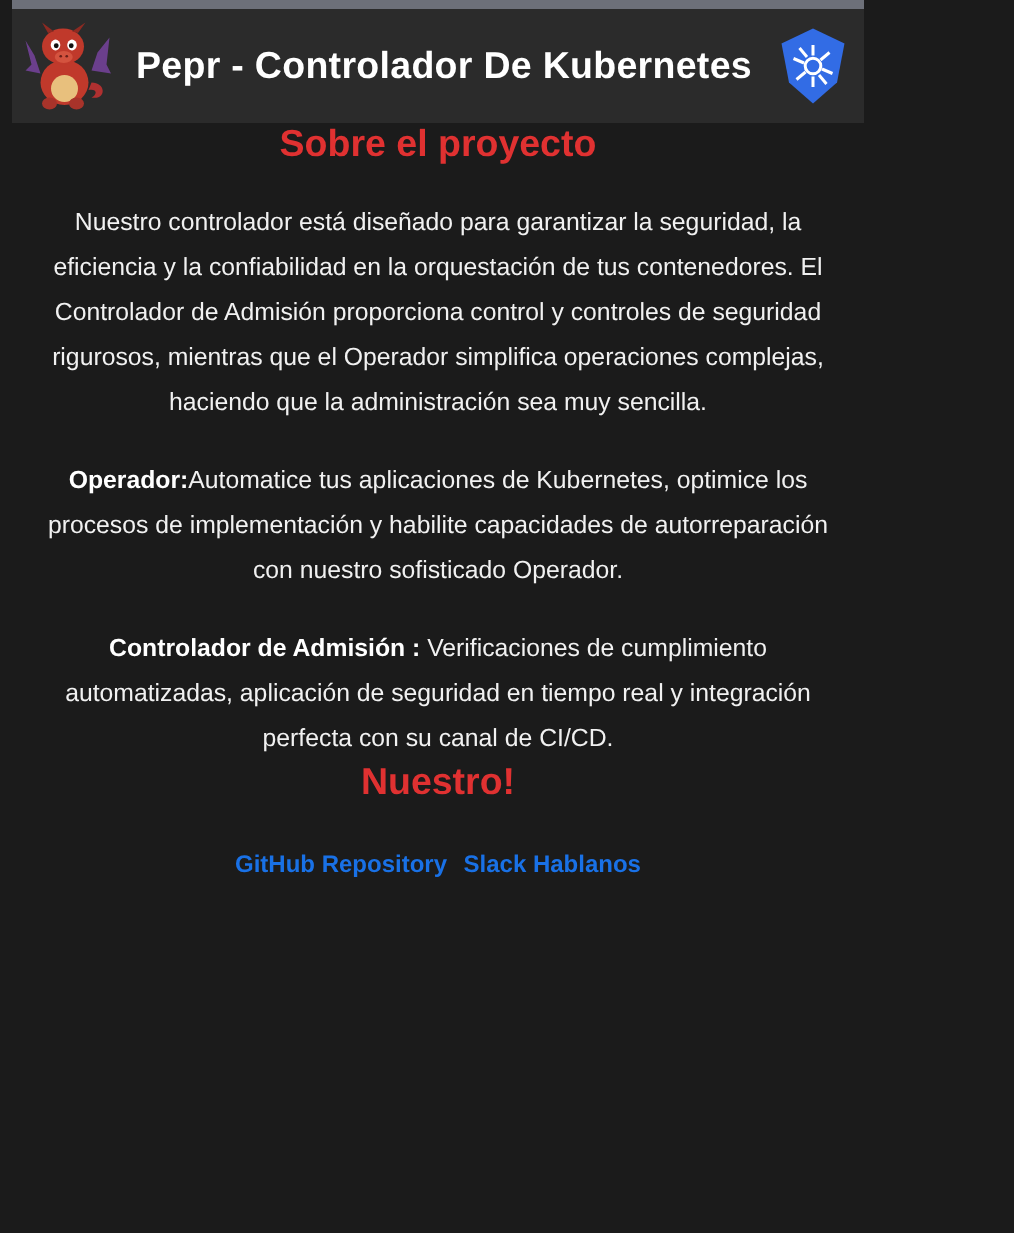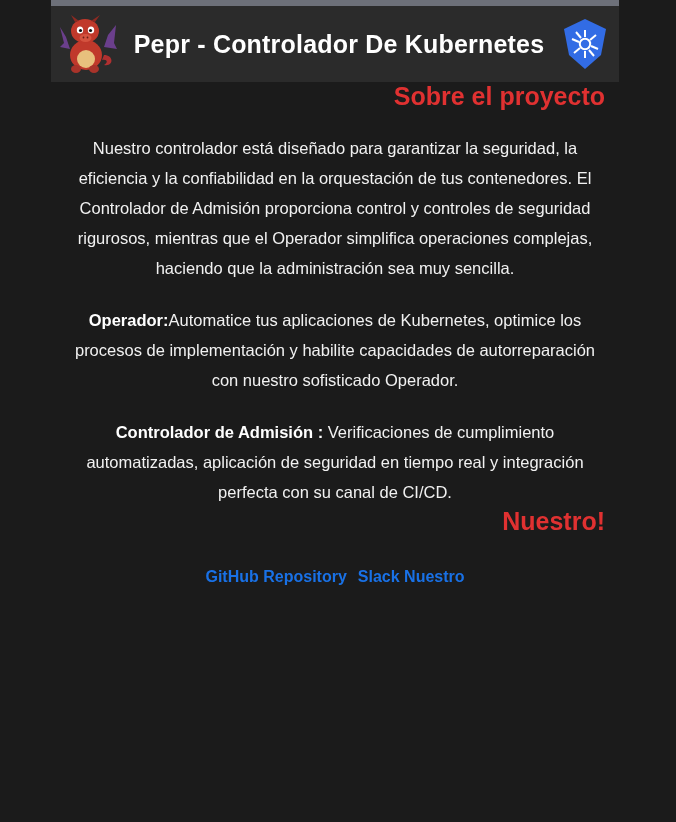"Pepr - Controlador De Kubernetes" .page { margin-left: 43px -> none }
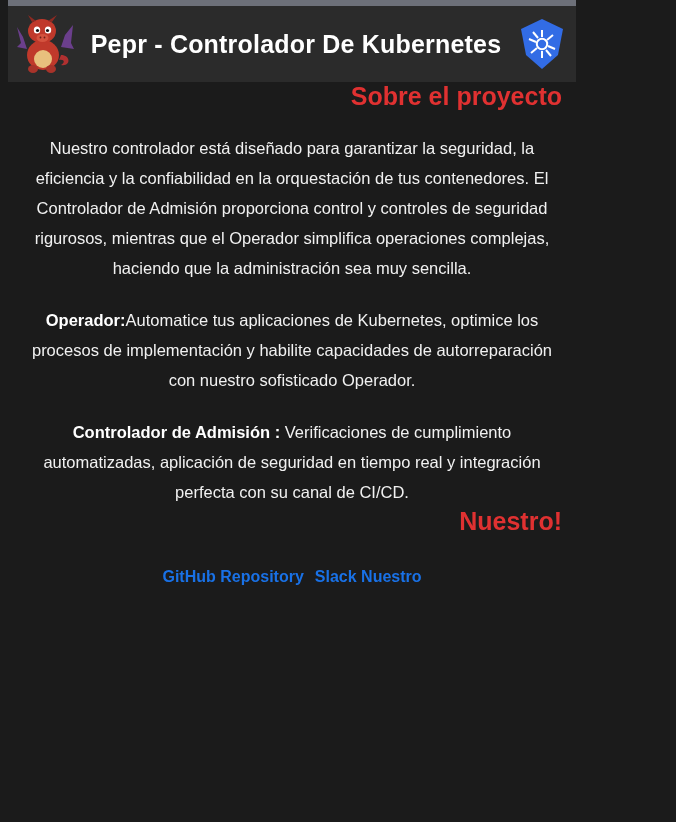"Sobre el proyecto" h2.section-title { text-align: right -> center }
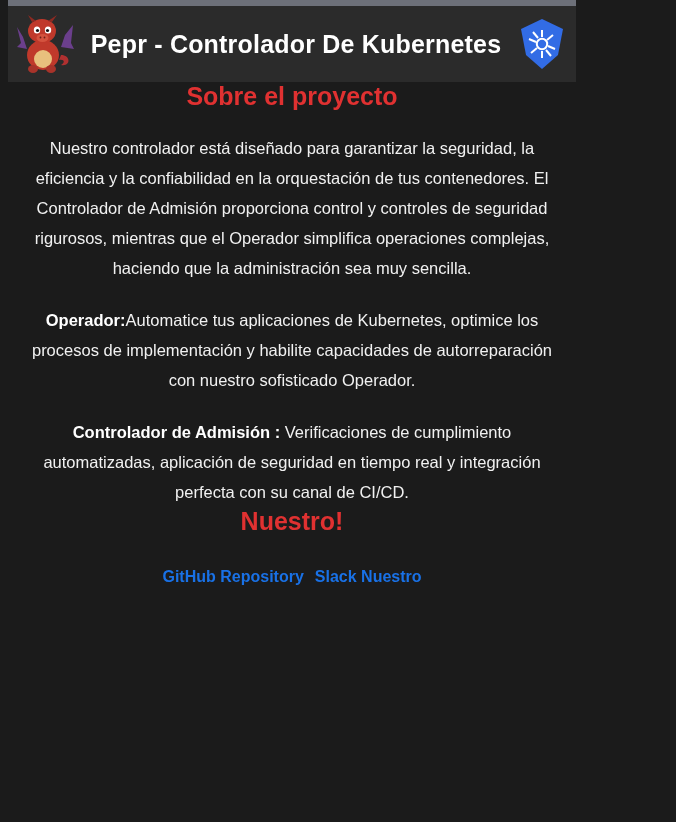"Slack Nuestro" a { text: Nuestro -> Hablanos }
